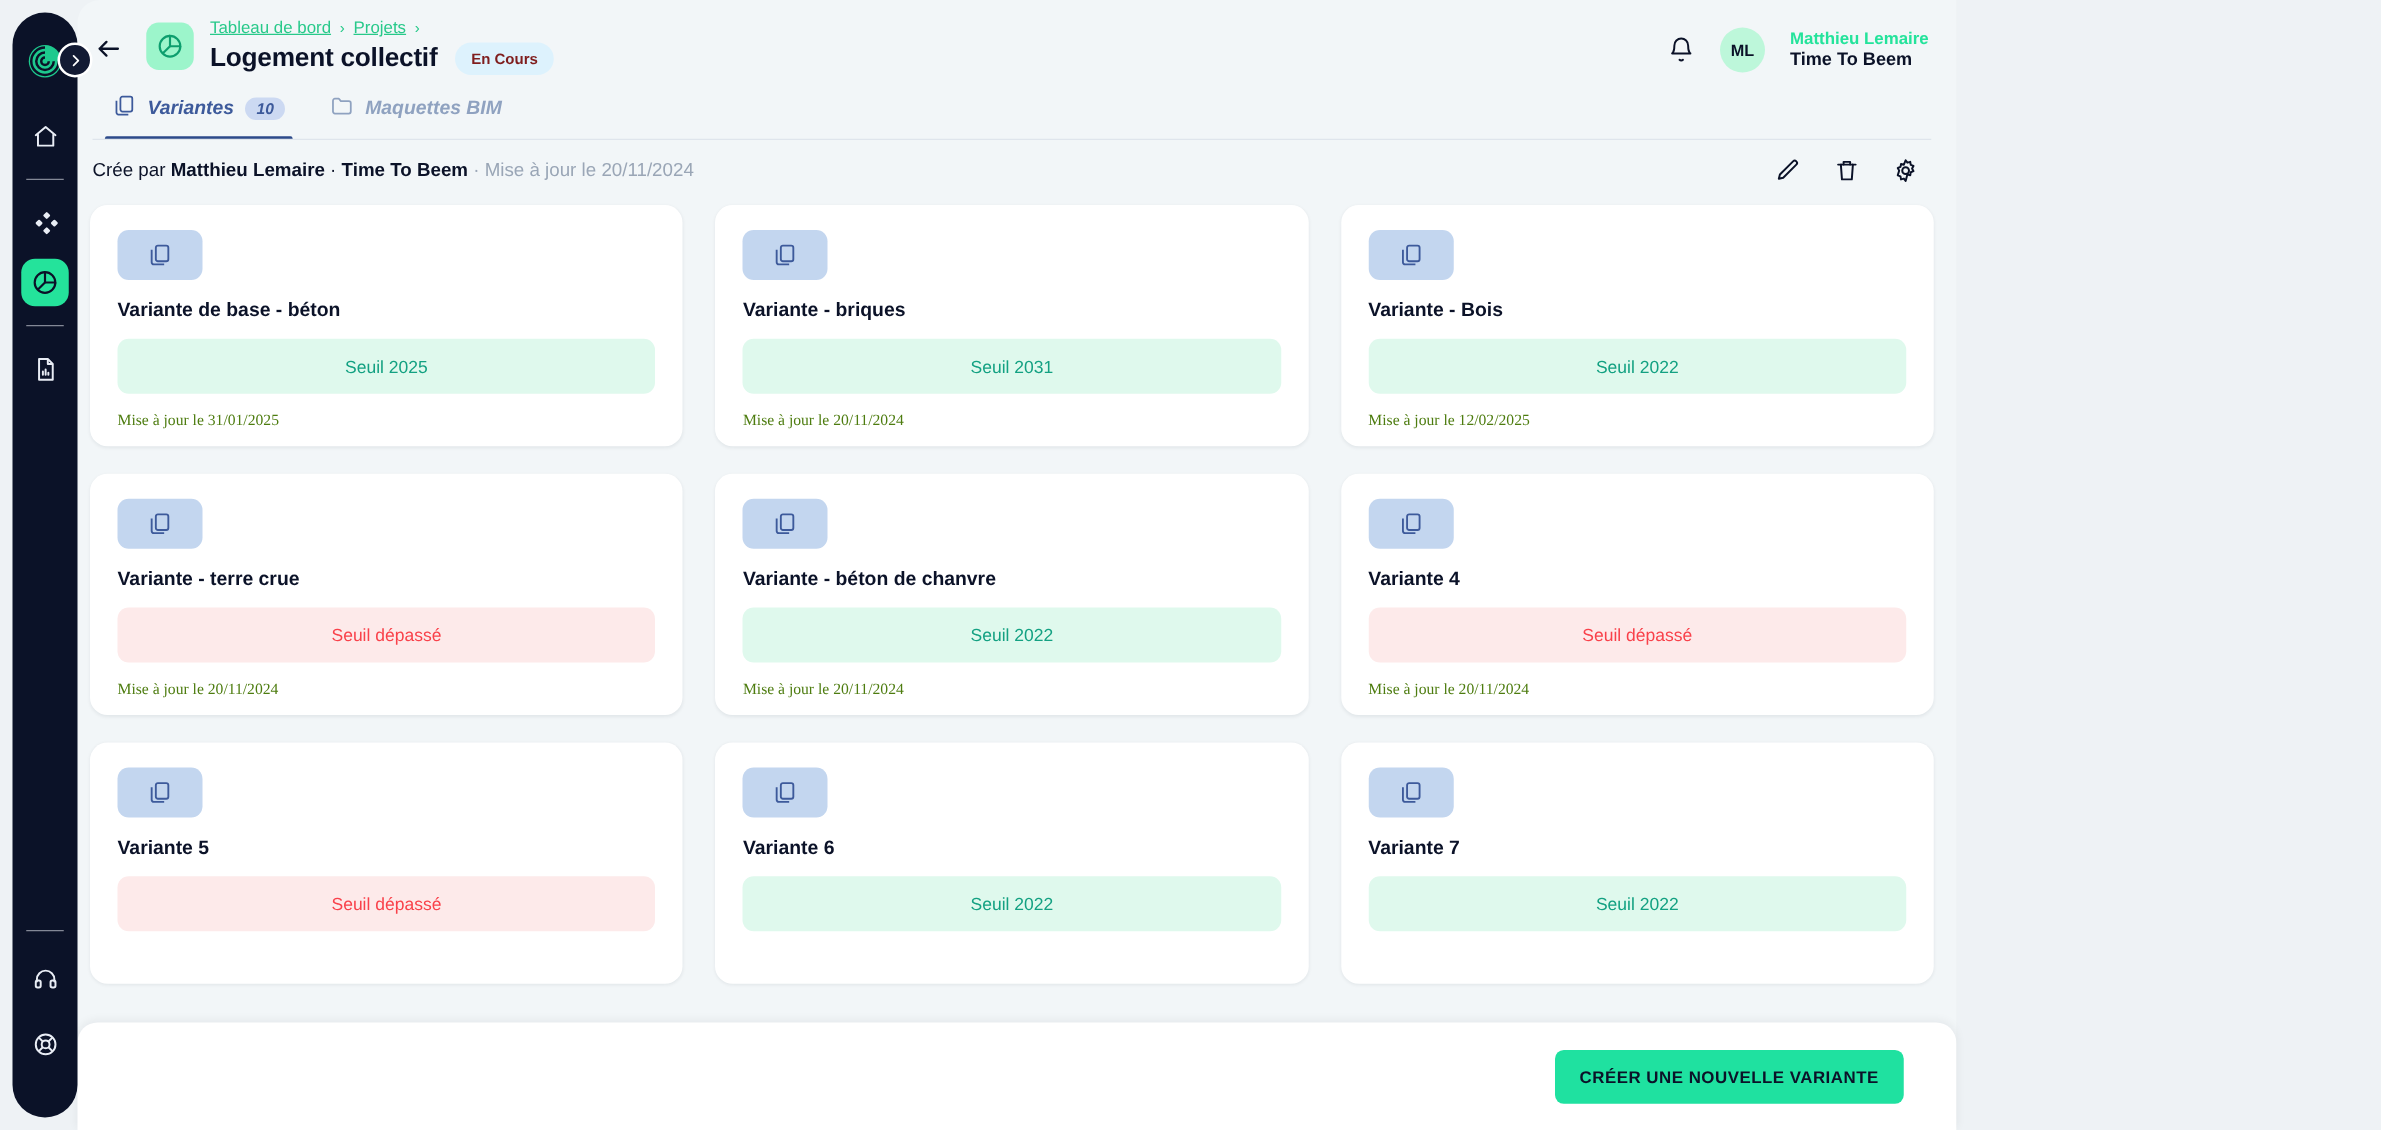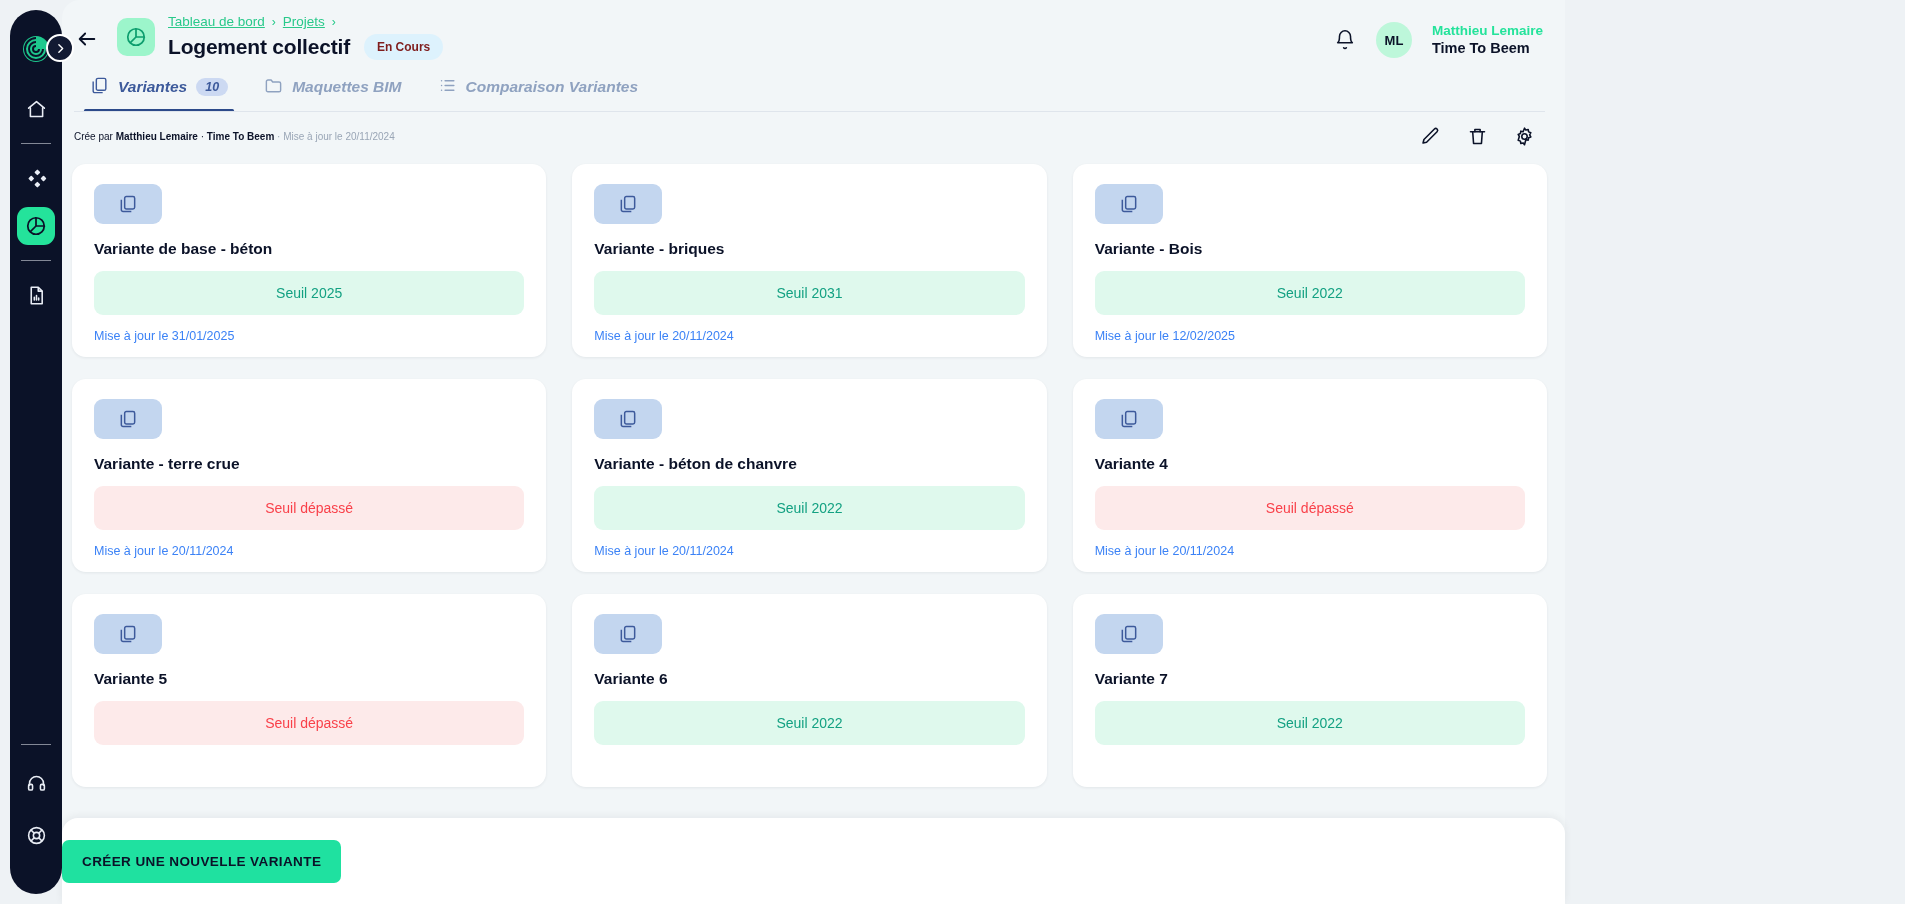"Comparaison Variantes" div.tab { html: <div> <span> <svg> <path></path> <path></path> </svg> </span> <span>Comparaison Variantes</span> </div> -> none }
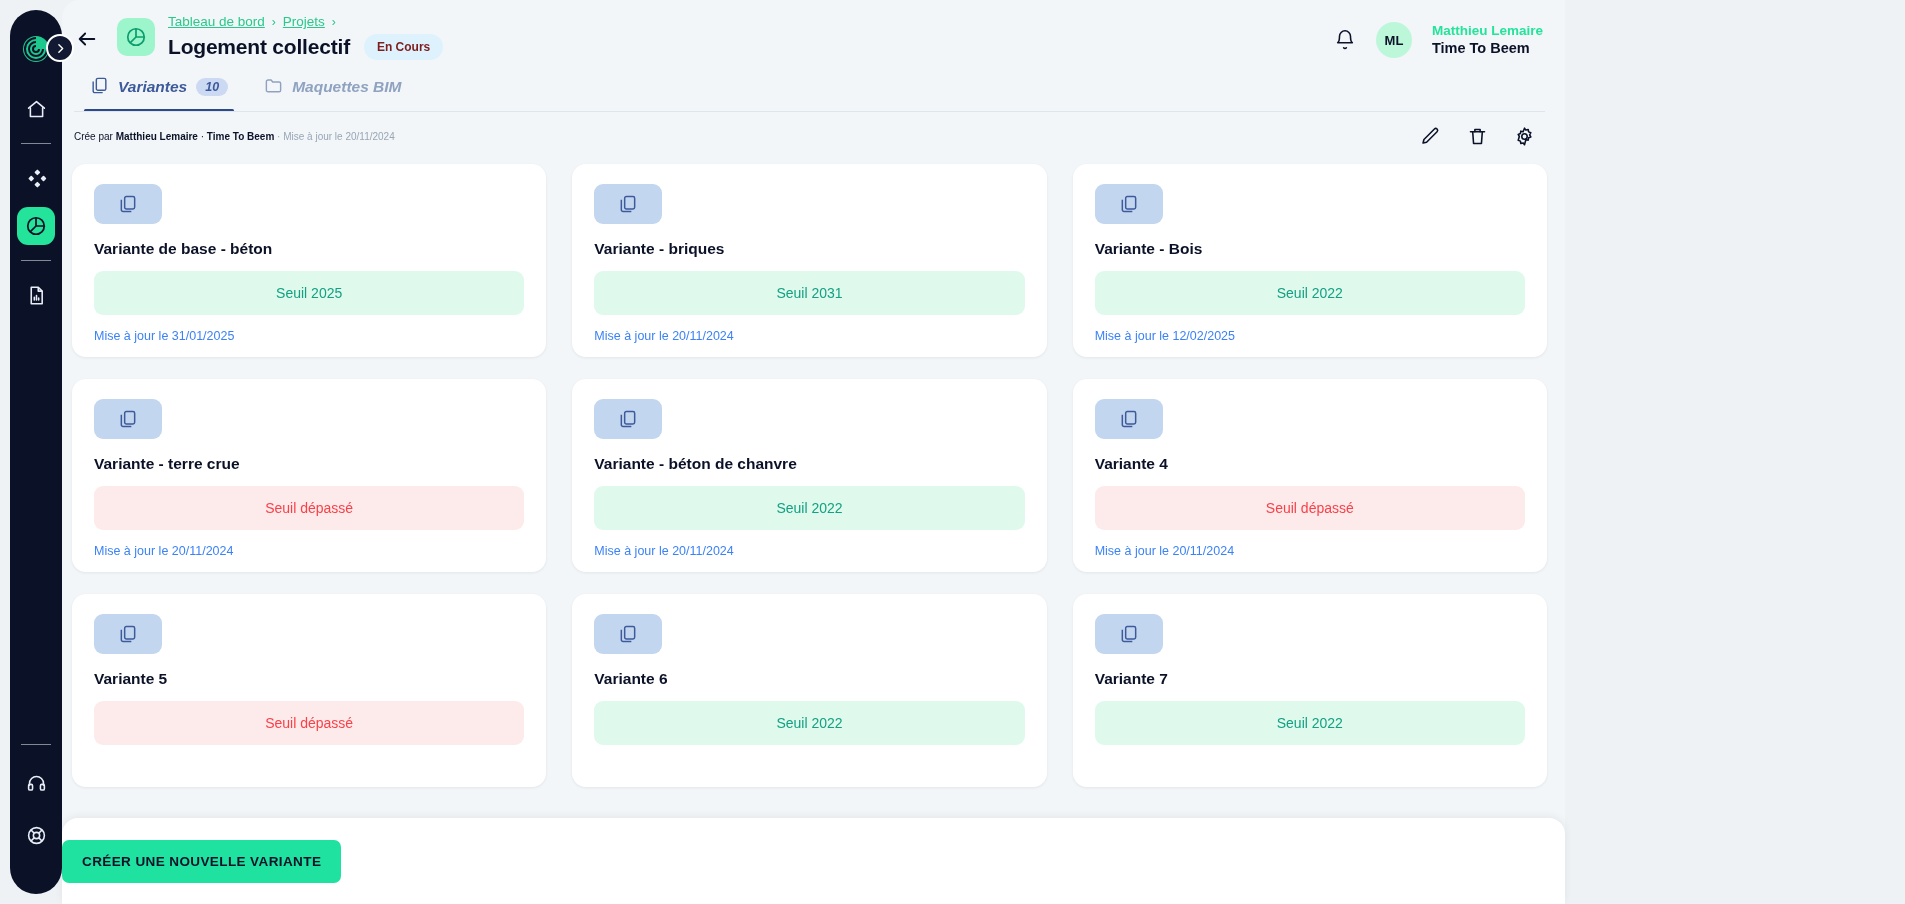"Crée par Matthieu Lemaire ·" .meta-text { font-size: 10px -> 15px }
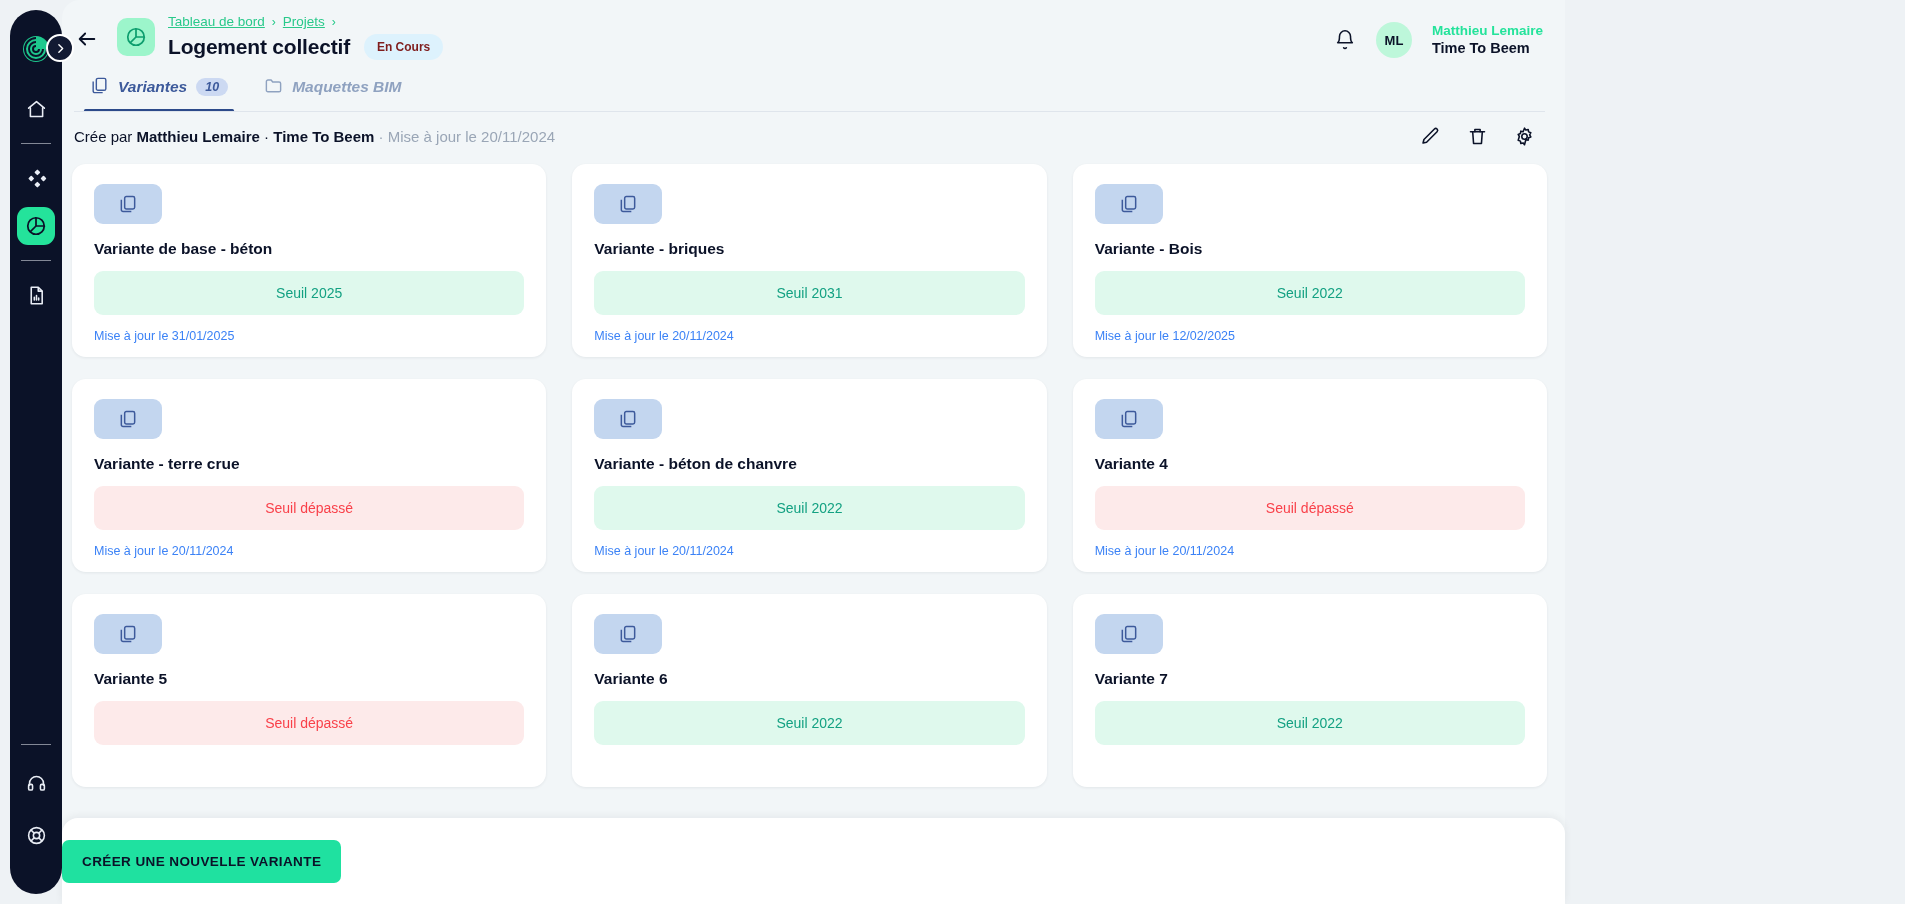"Mise à jour le 31/01/2025" .card-date { color: #3b82f6 -> #4d7c0f; font-family: none -> Liberation Serif, serif }
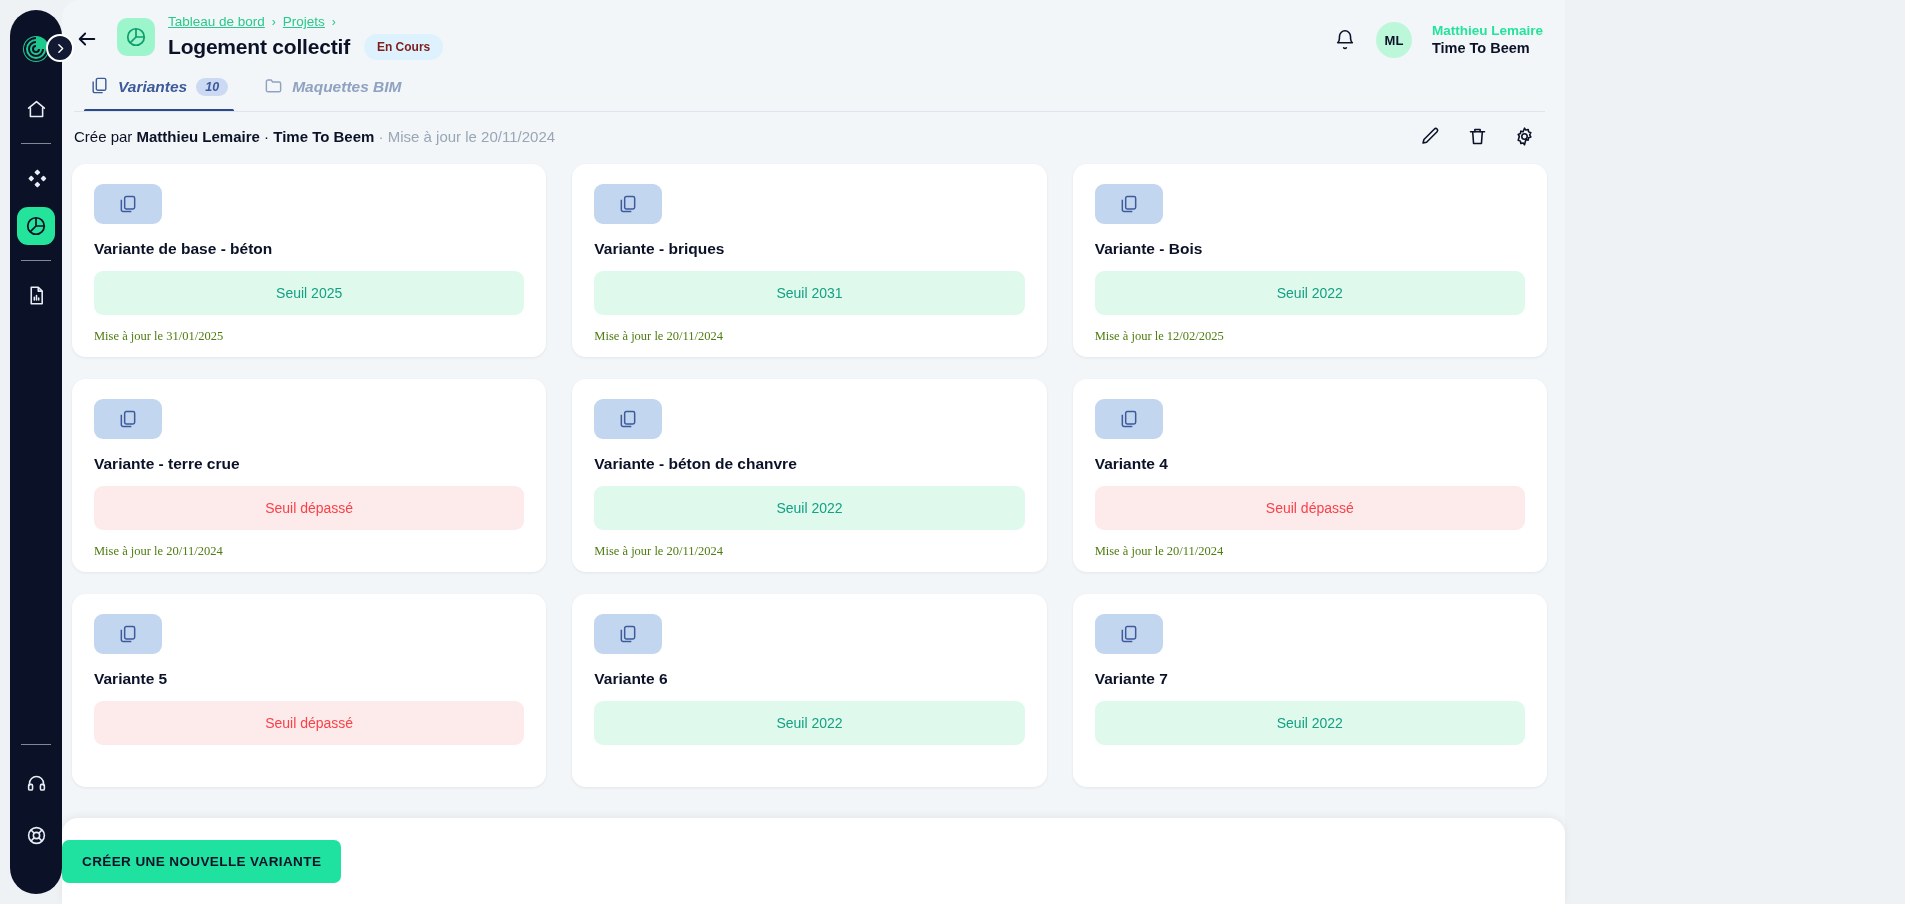"CRÉER UNE NOUVELLE VARIANTE" .footer { justify-content: none -> flex-end; padding-right: 25px -> 42px }
